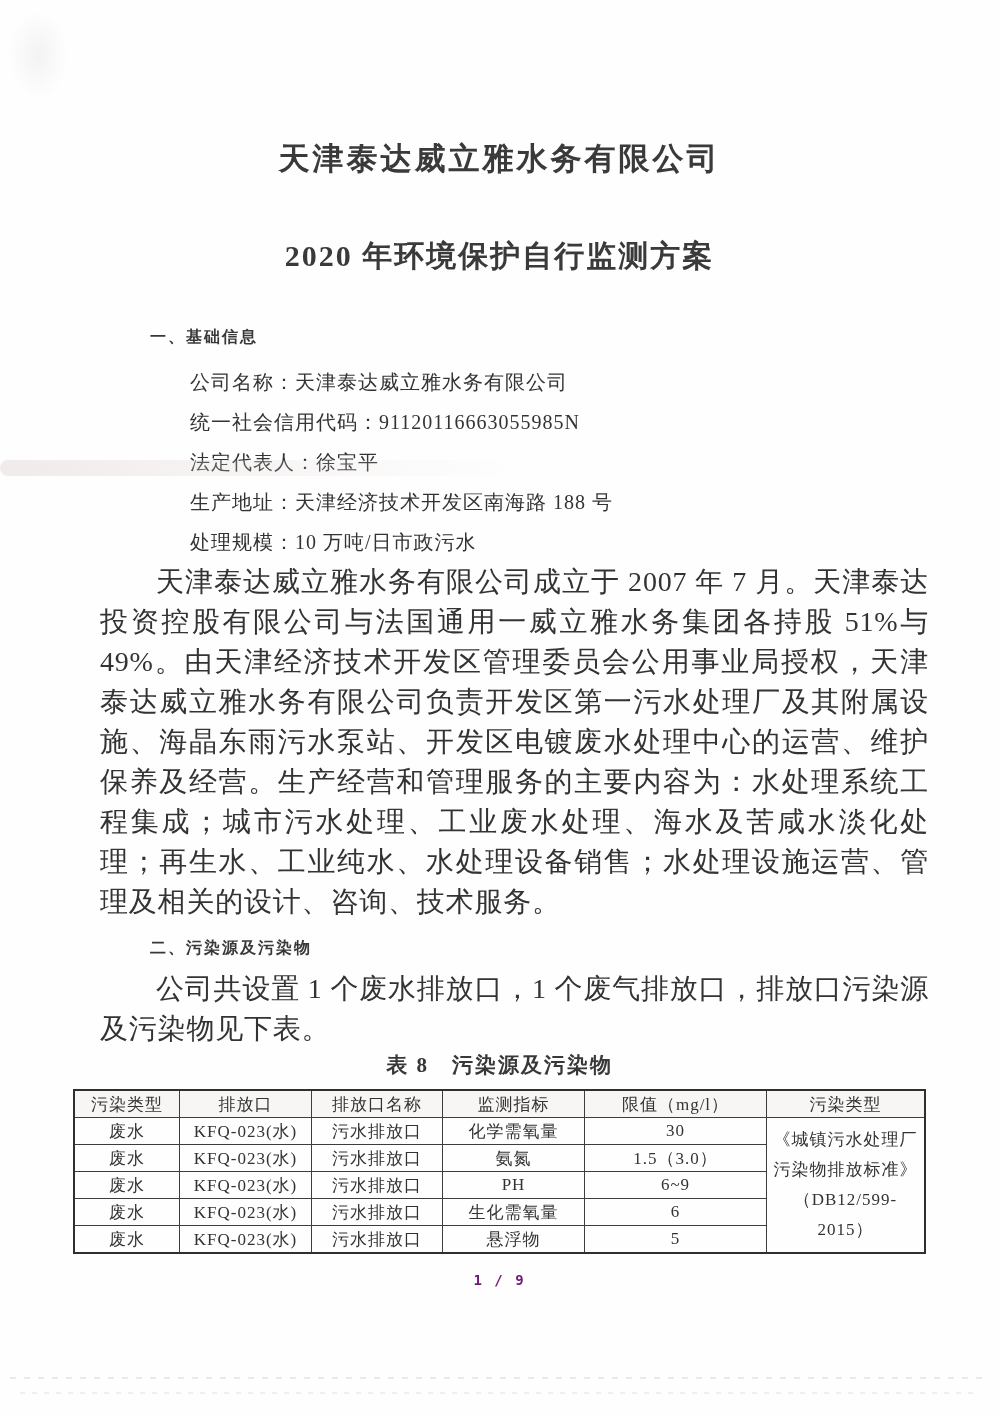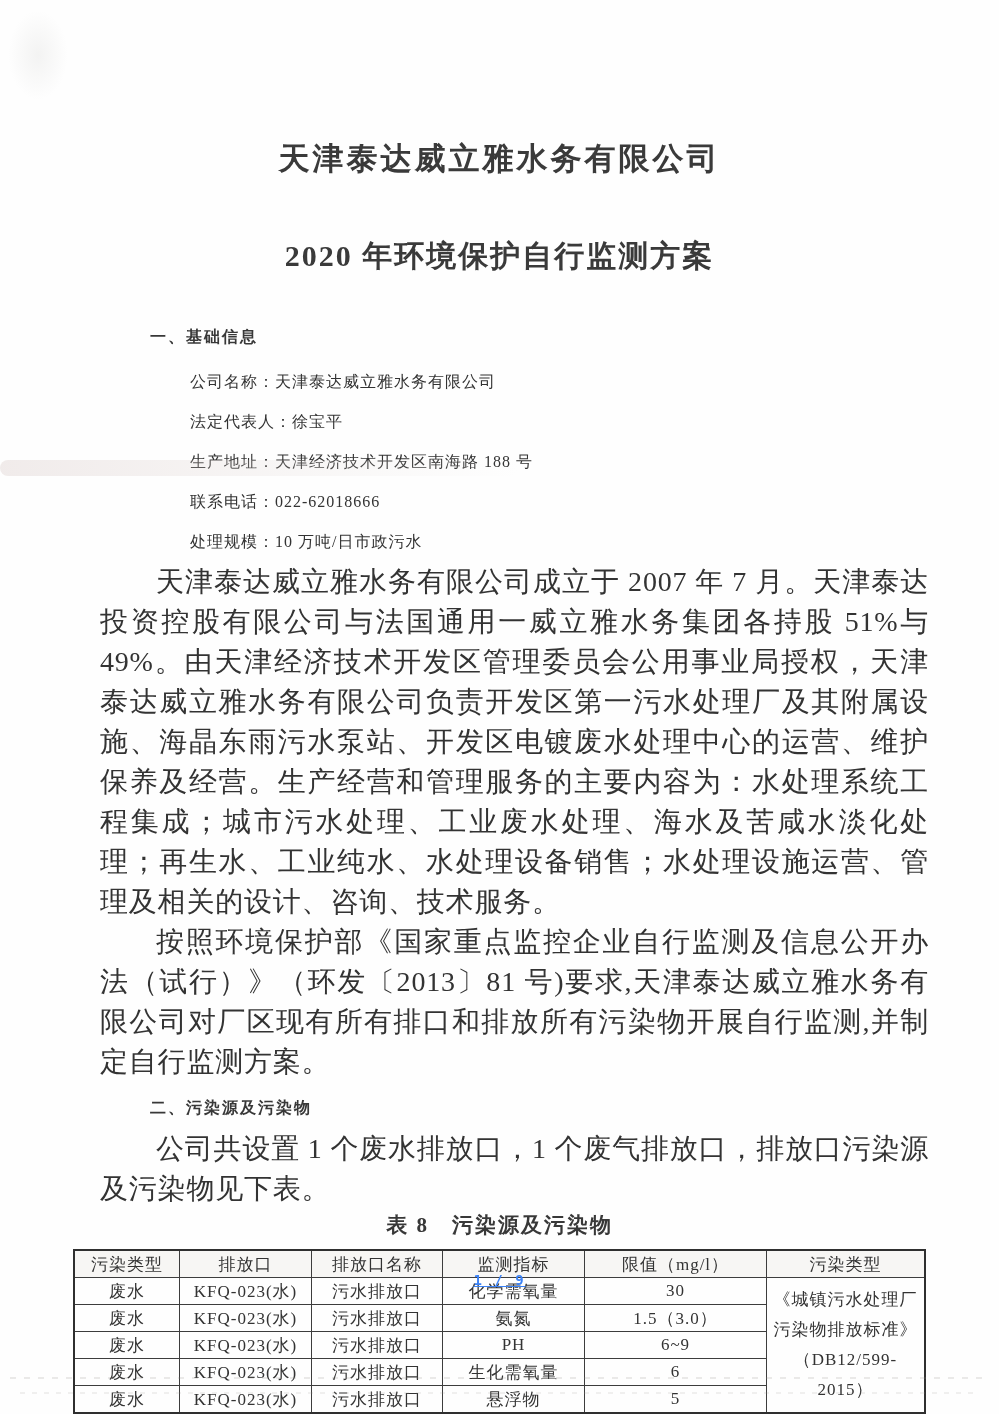"公司名称：天津泰达威立雅水务有限公司" .info-line { font-size: 16px -> 20px }
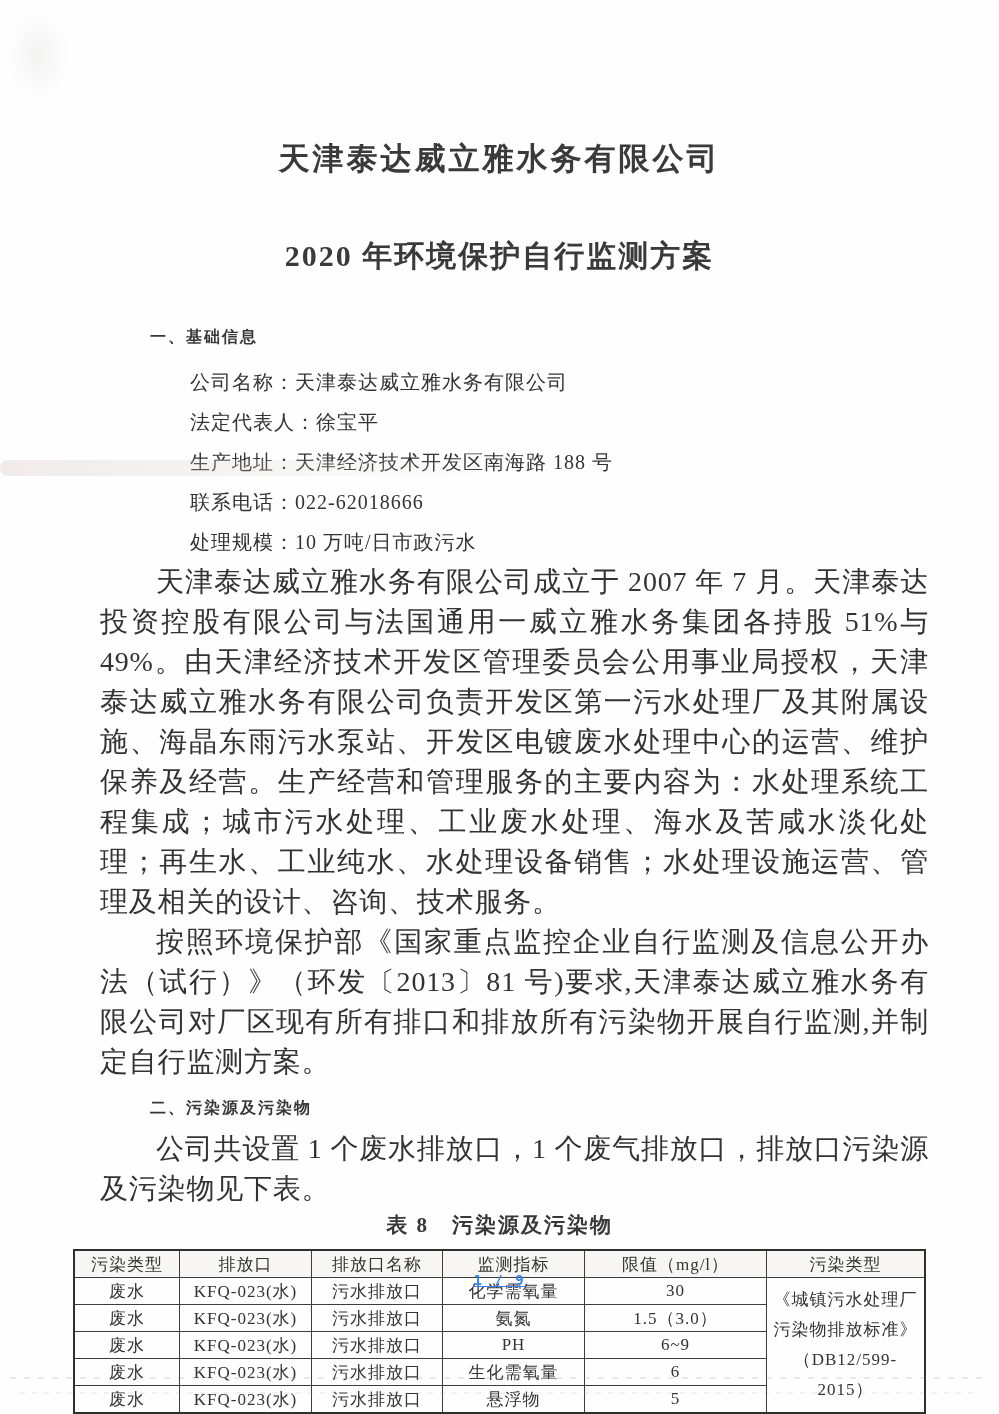"统一社会信用代码：91120116663055985N" div.info-line { html: none -> <div><span>统一社会信用代码：</span><span>91120116663055985N</span></div> }
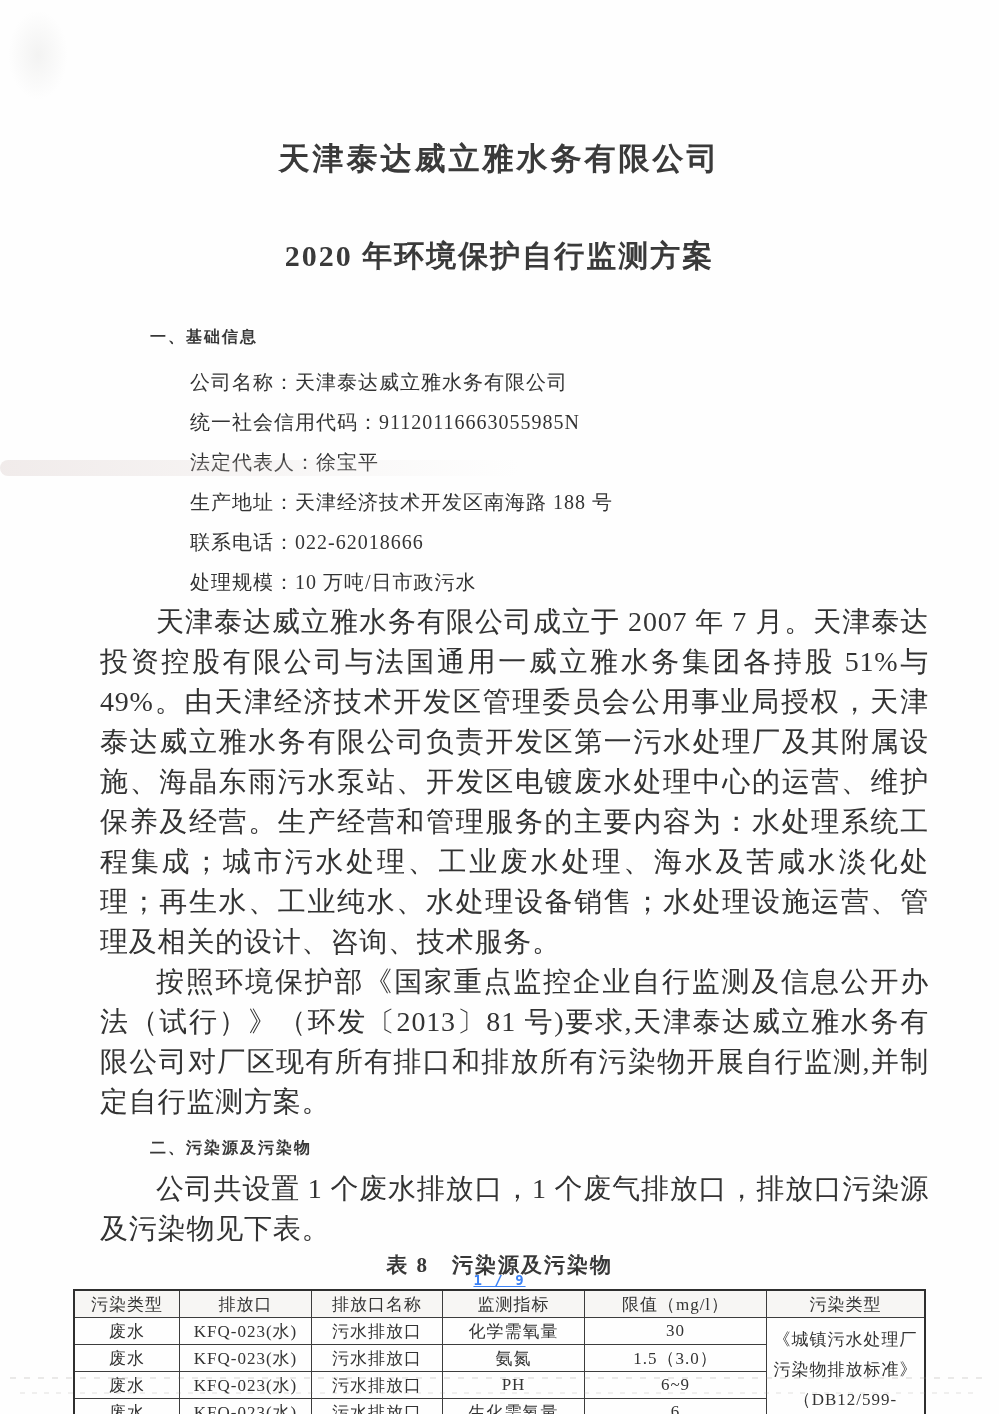"联系电话：022-62018666" div.info-line { html: <div><span>联系电话：</span><span>022-62018666</span></div> -> none }
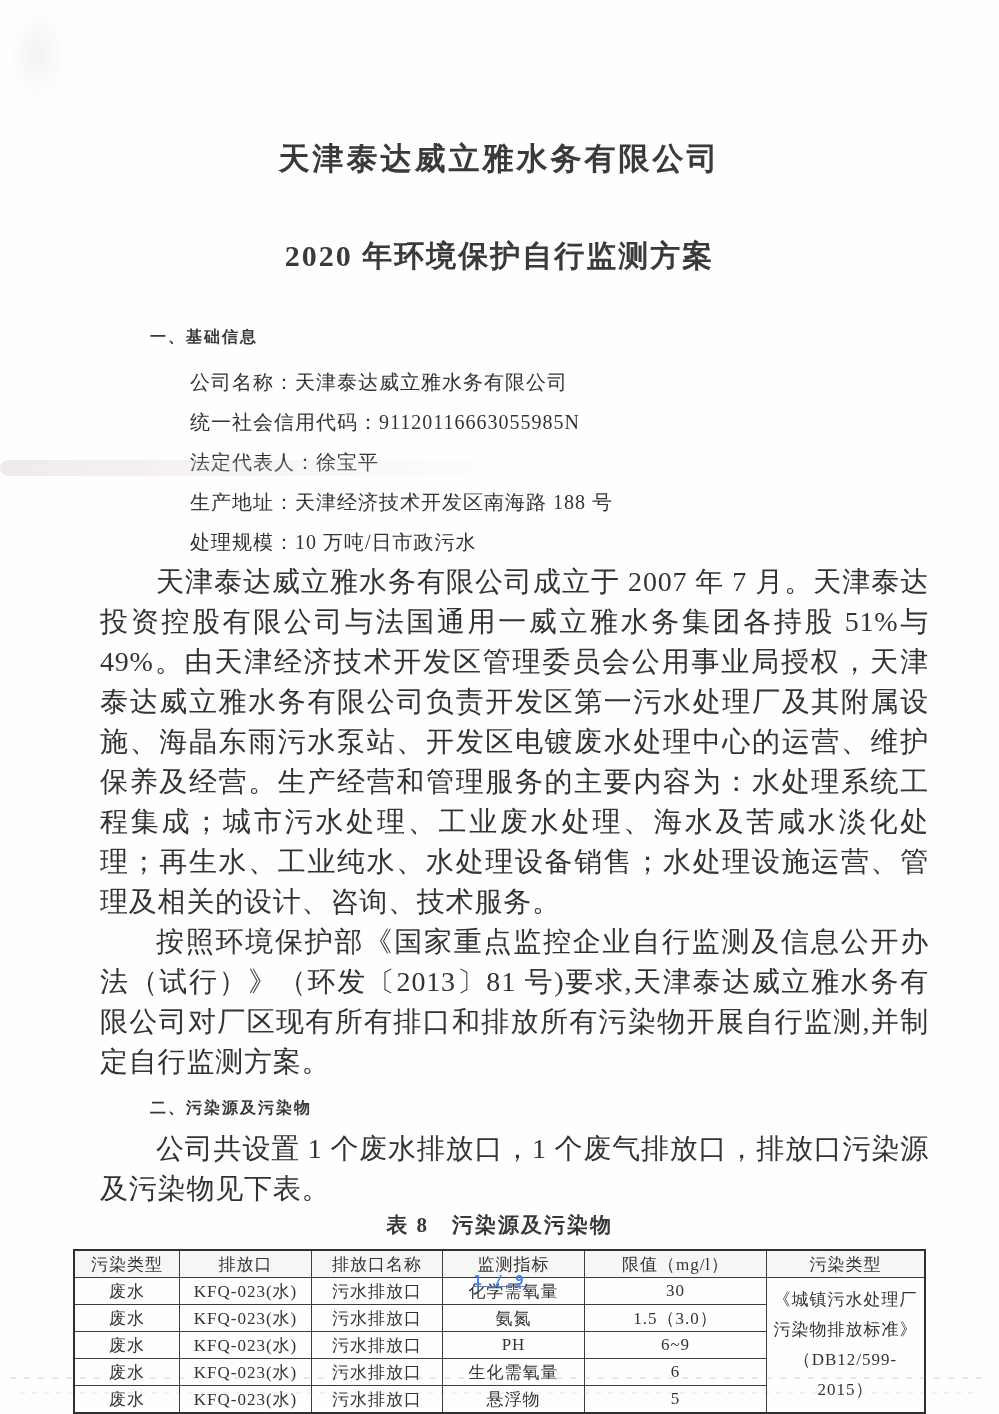"按照环境保护部《国家重点监控企业自行监测及信息公开办法（试行）》（环发〔2013" div.body-para { html: <div>按照环境保护部《国家重点监控企业自行监测及信息公开办法（试行）》（环发〔2013〕81 号)要求,天津泰达威立雅水务有限公司对厂区现有所有排口和排放所有污染物开展自行监测,并制定自行监测方案。</div> -> none }
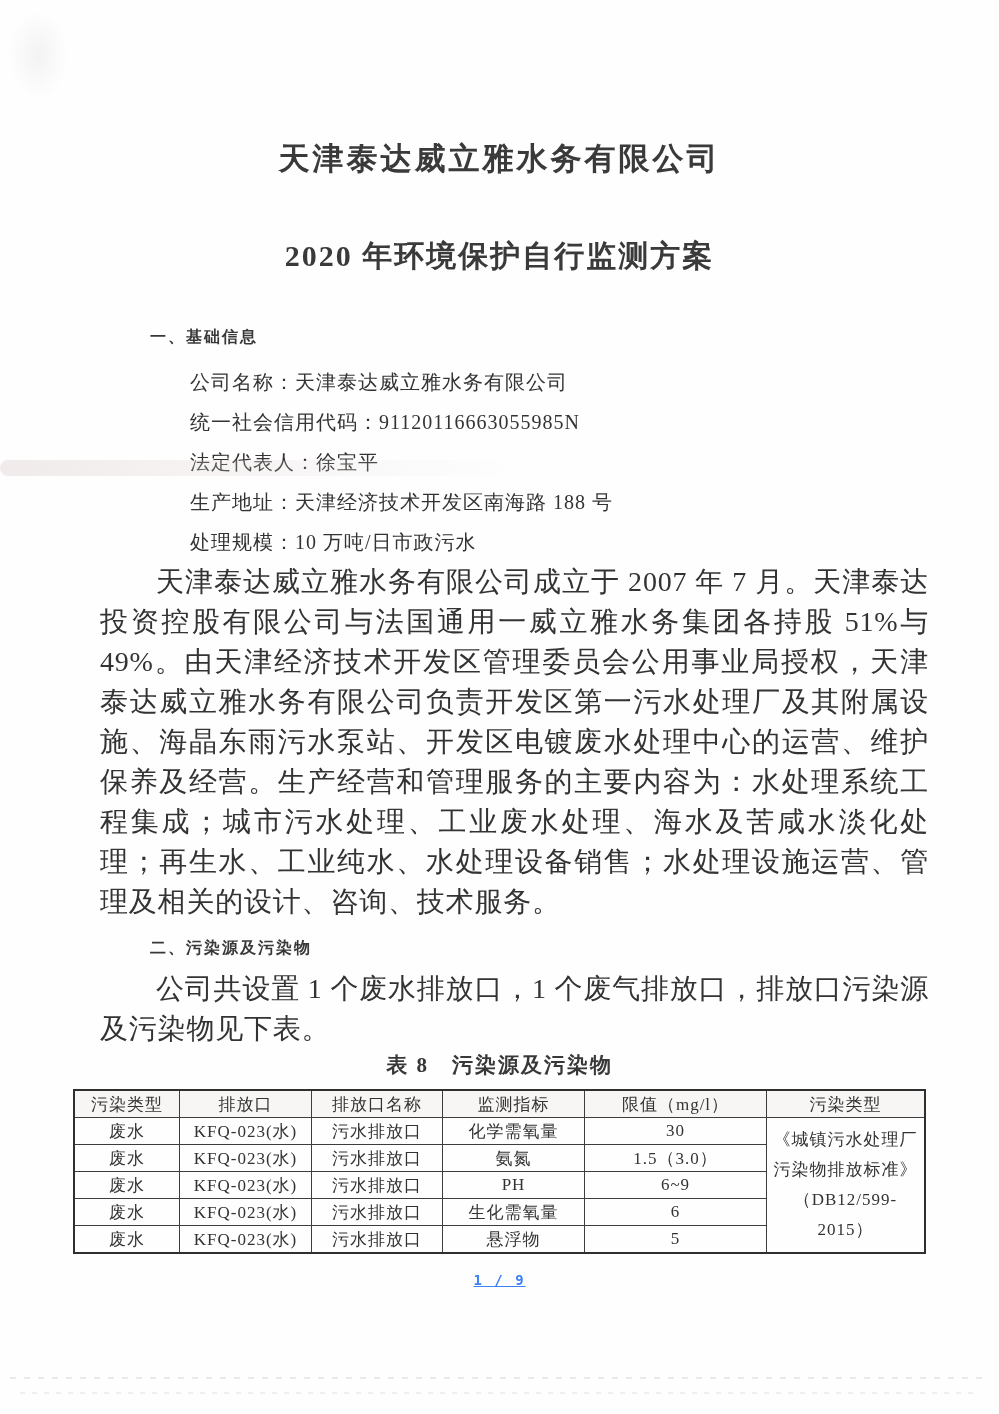"1 / 9" .page-footer { color: #3b82f6 -> #701a75; text-decoration: underline -> none }
